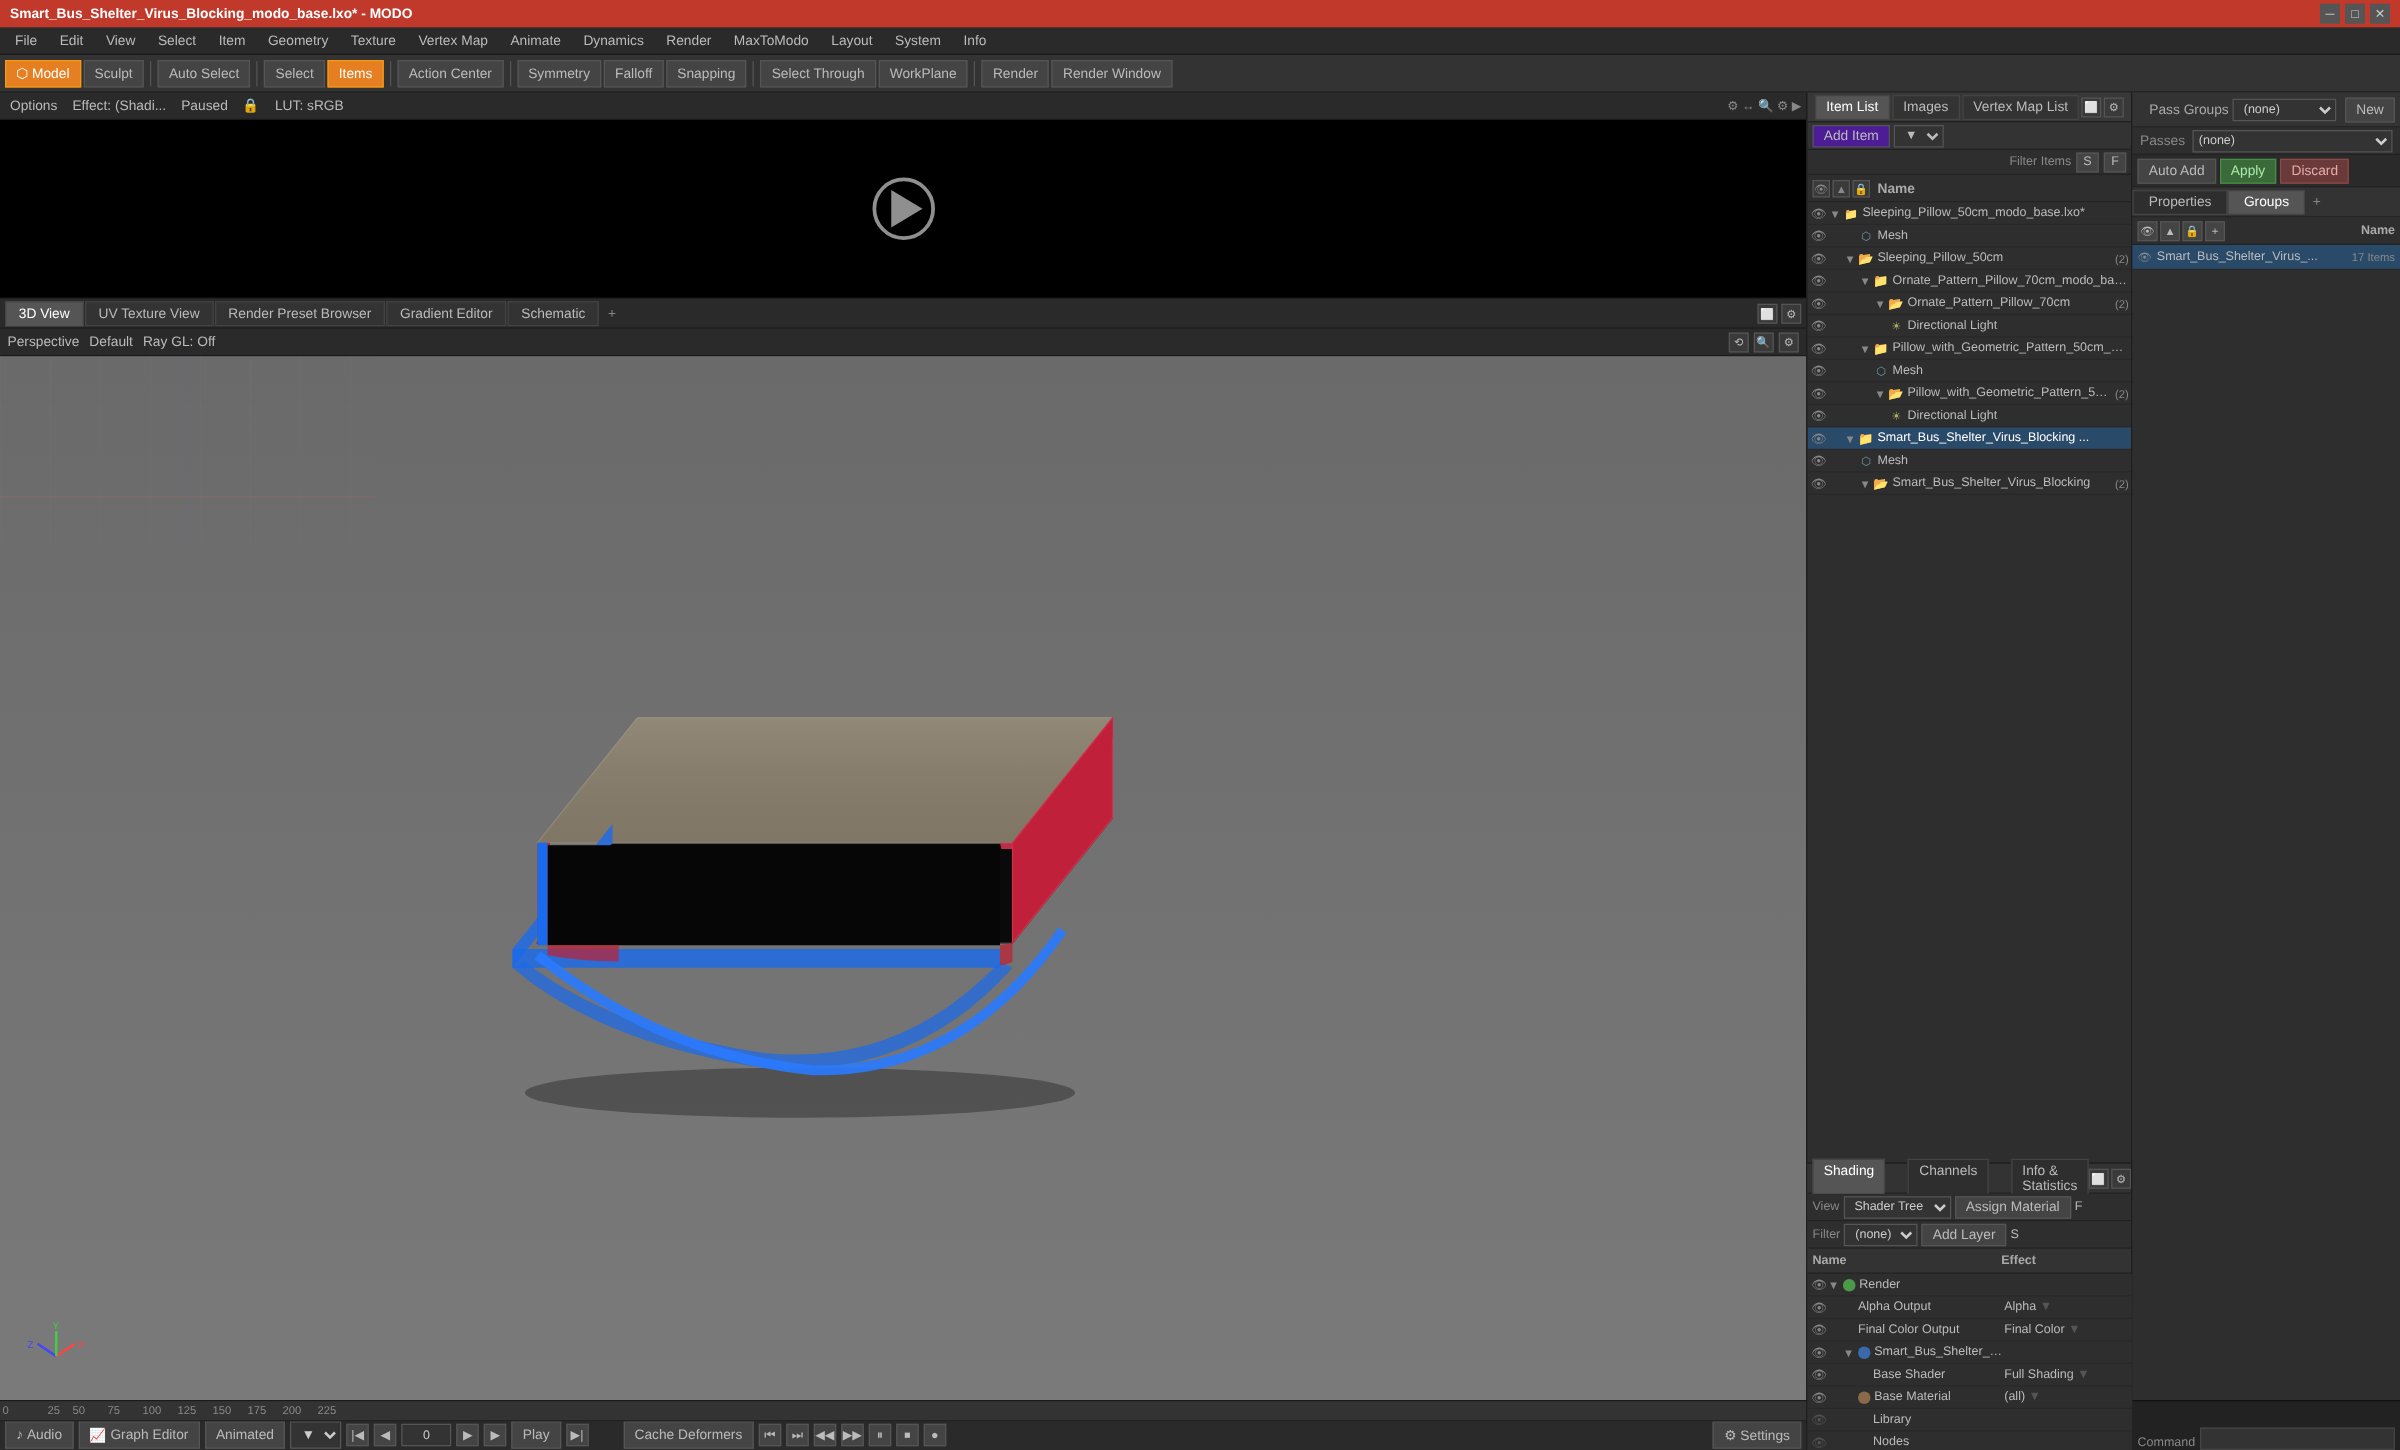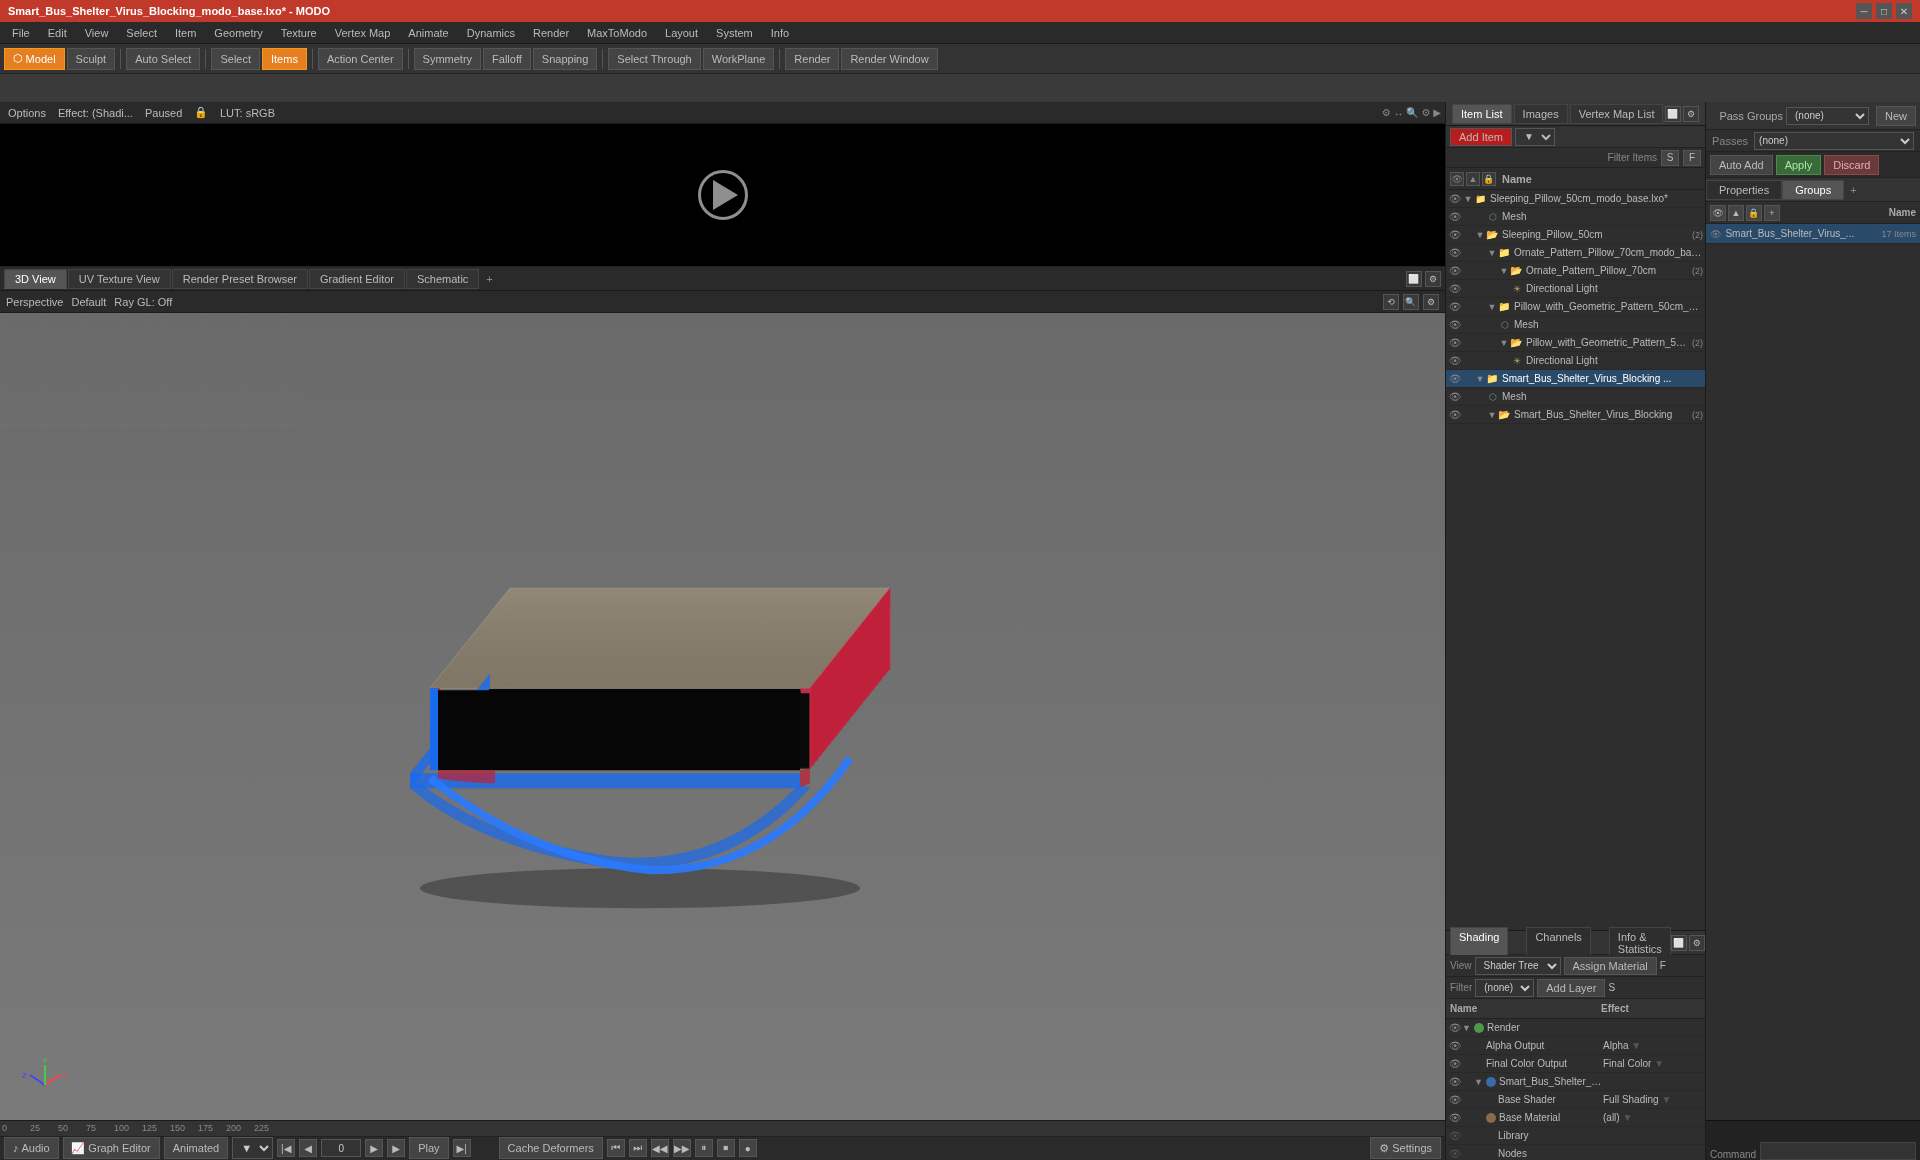"Options" .main-layout { margin-top: 28px -> none }
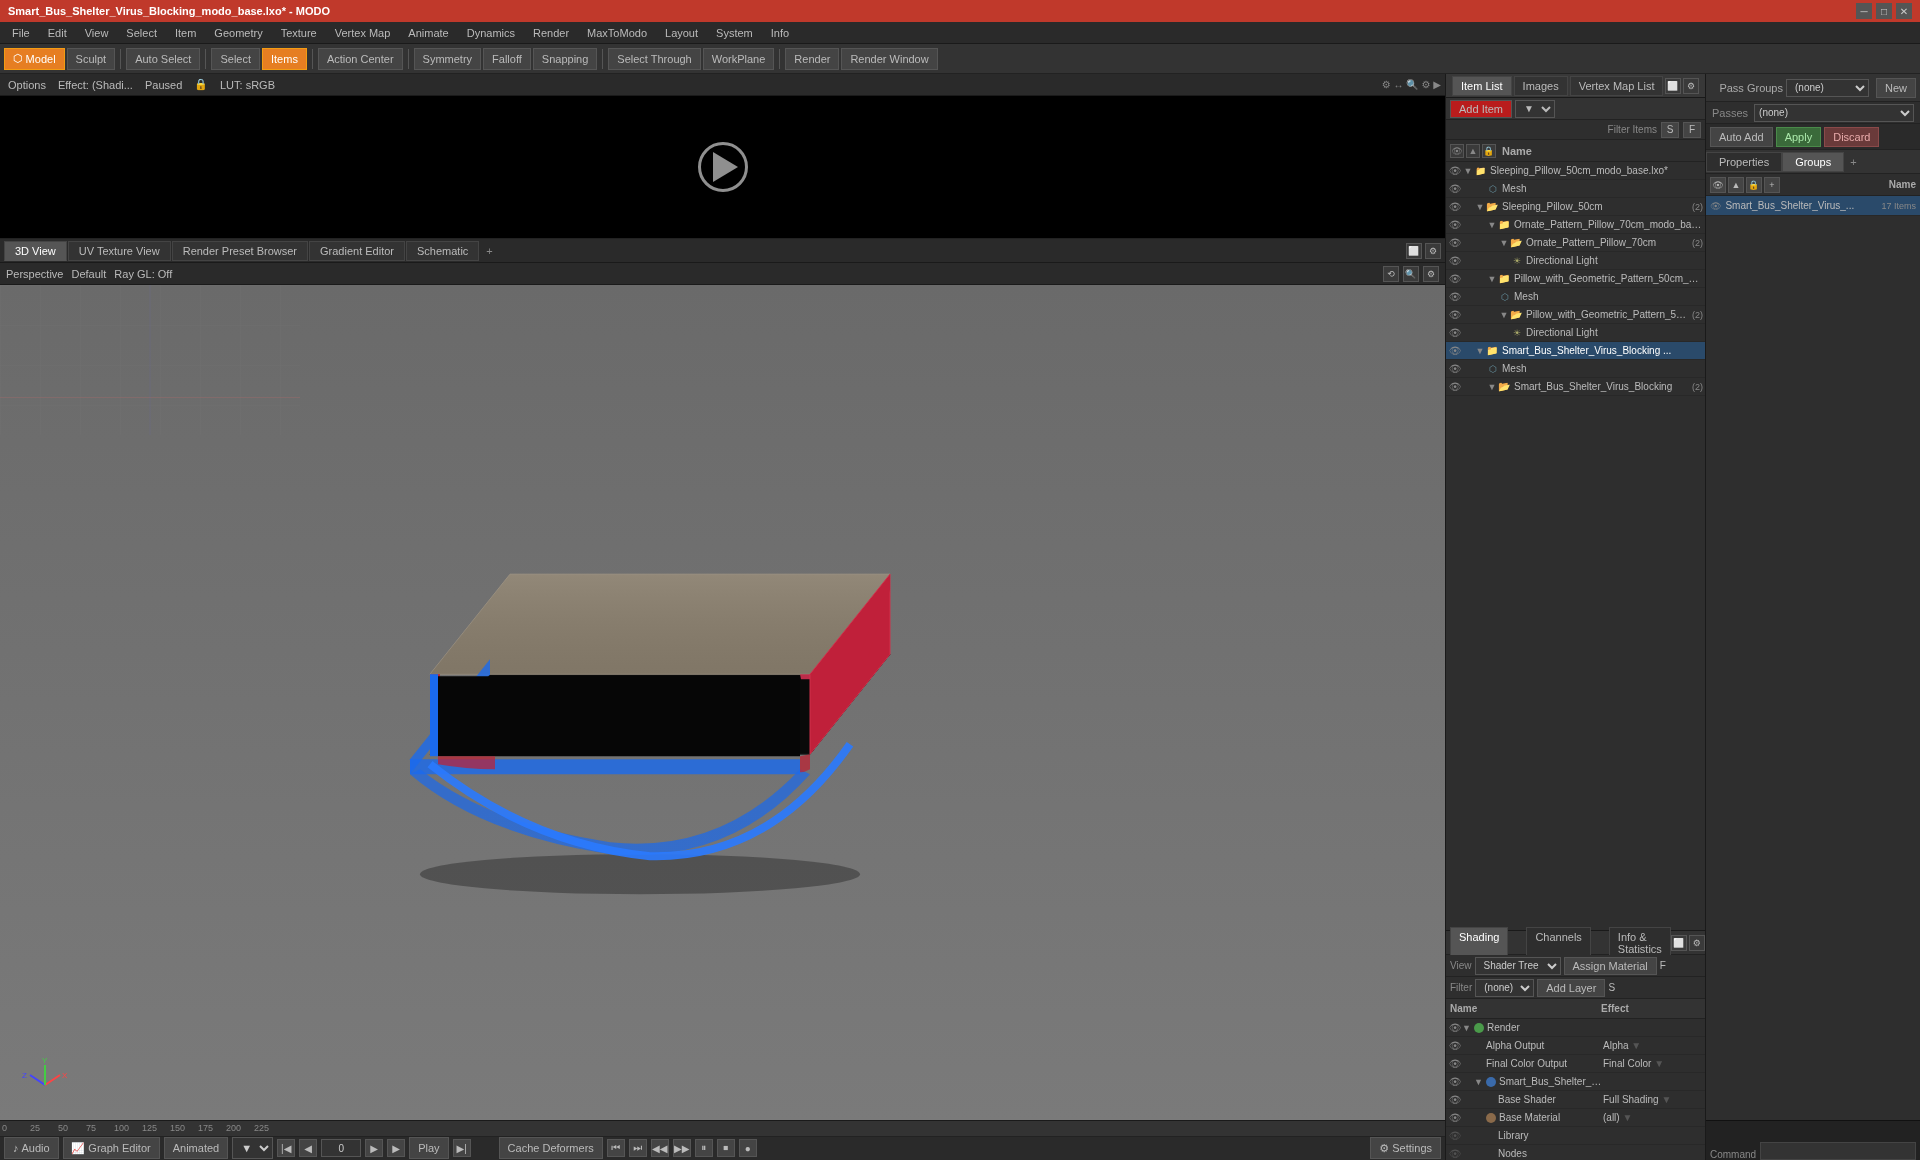"Add Item" .panel-toolbar-btn { background: #b91c1c -> #4c1d95 }
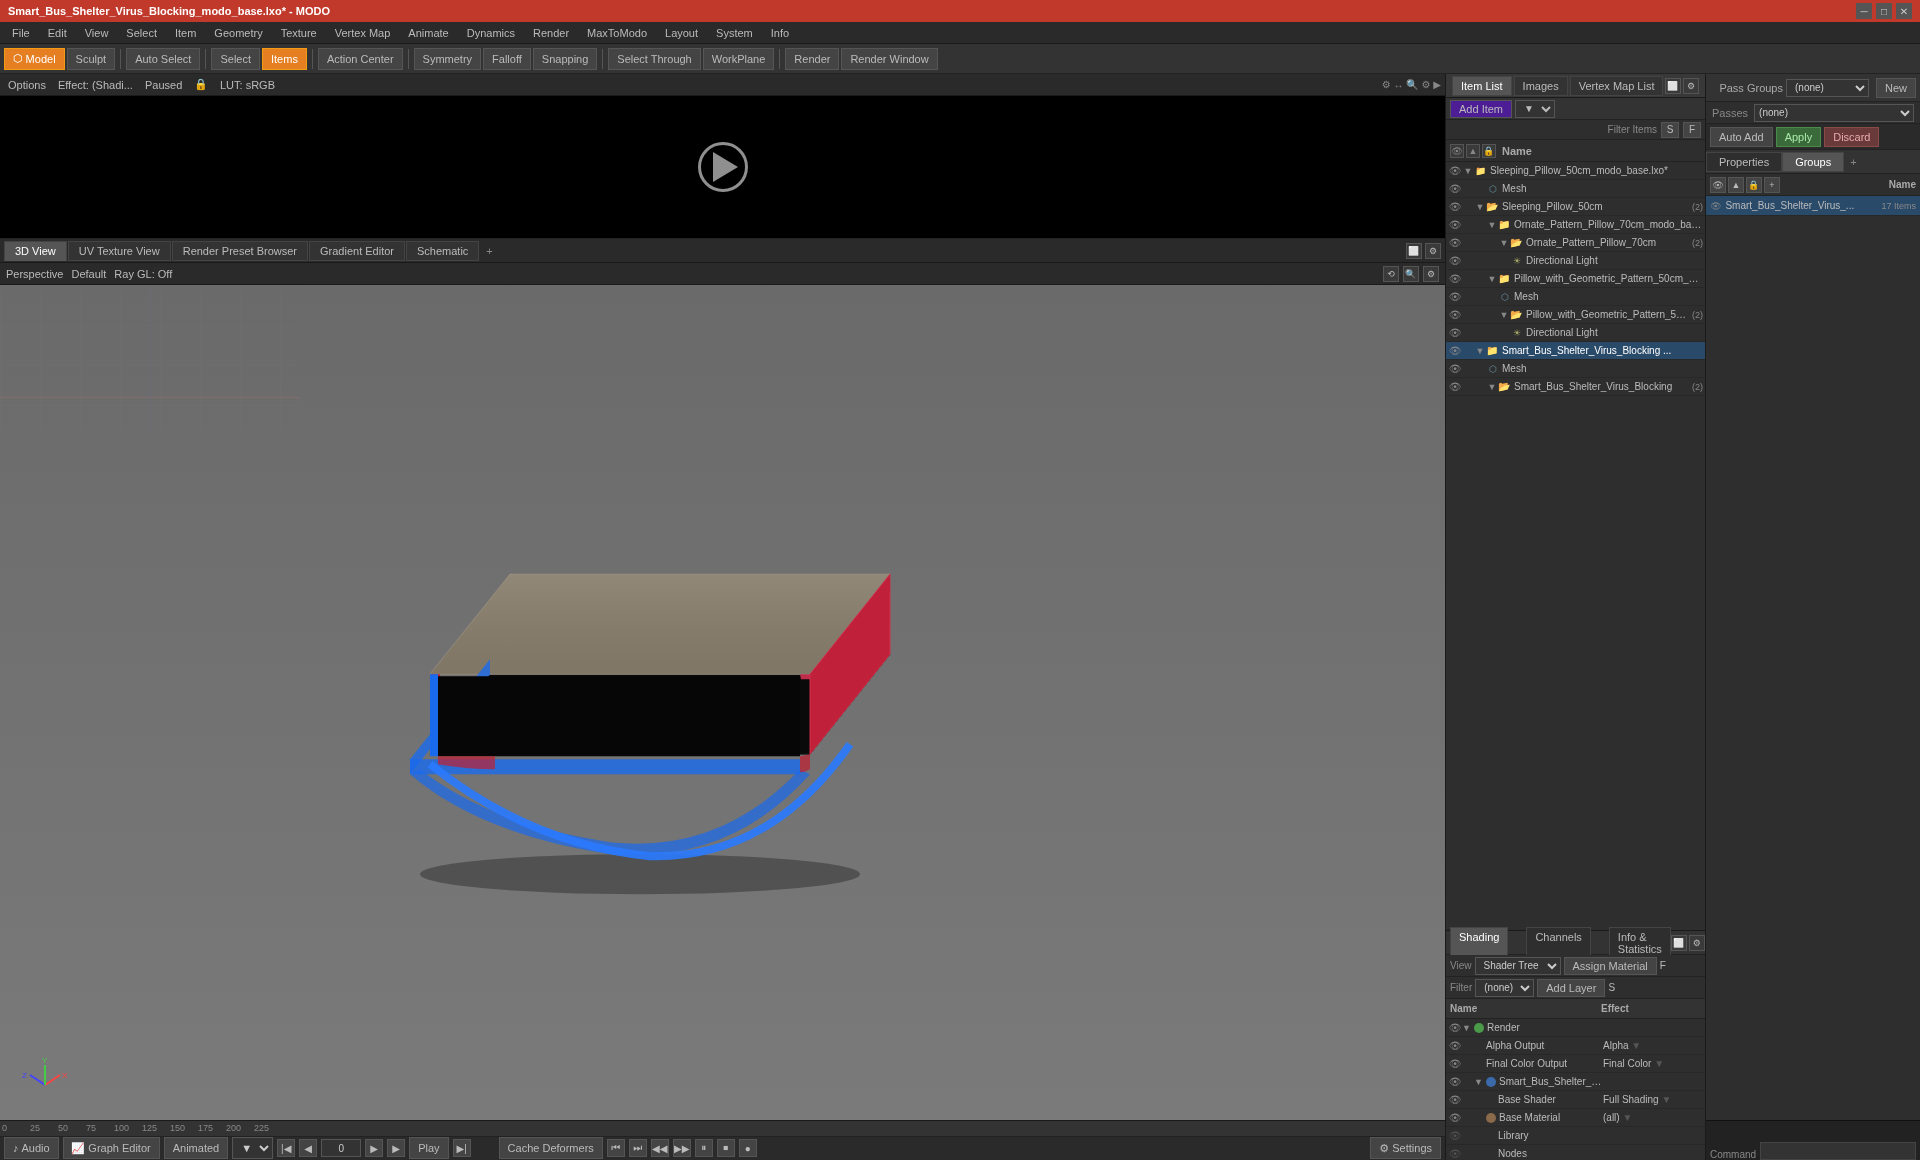"25" span { text-align: none -> center }
